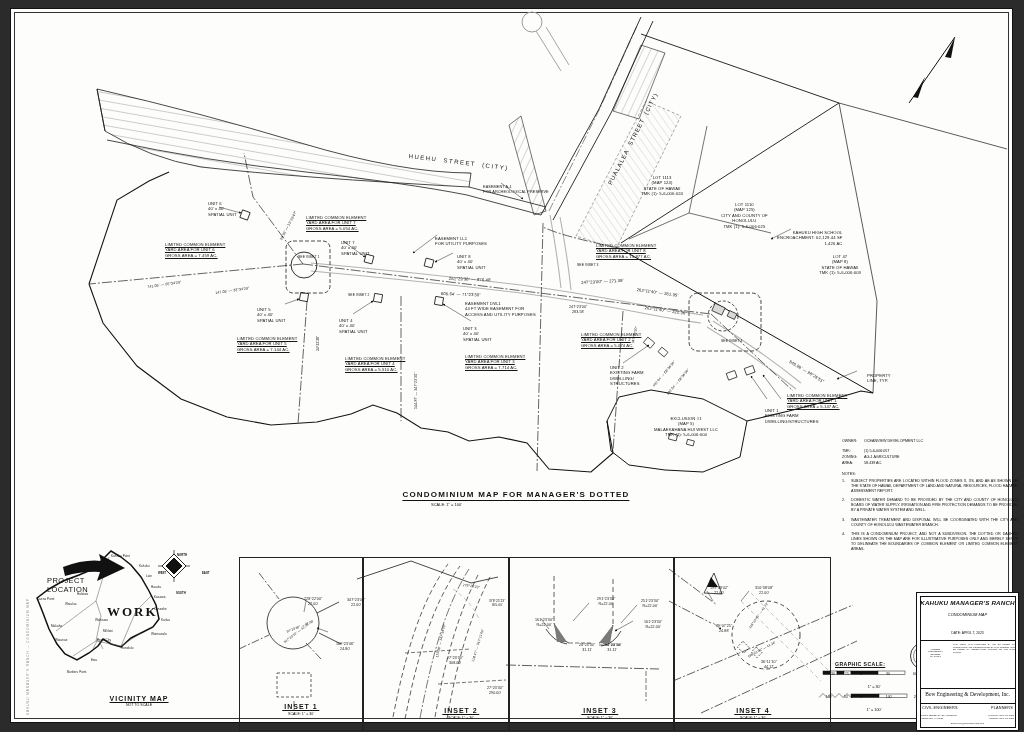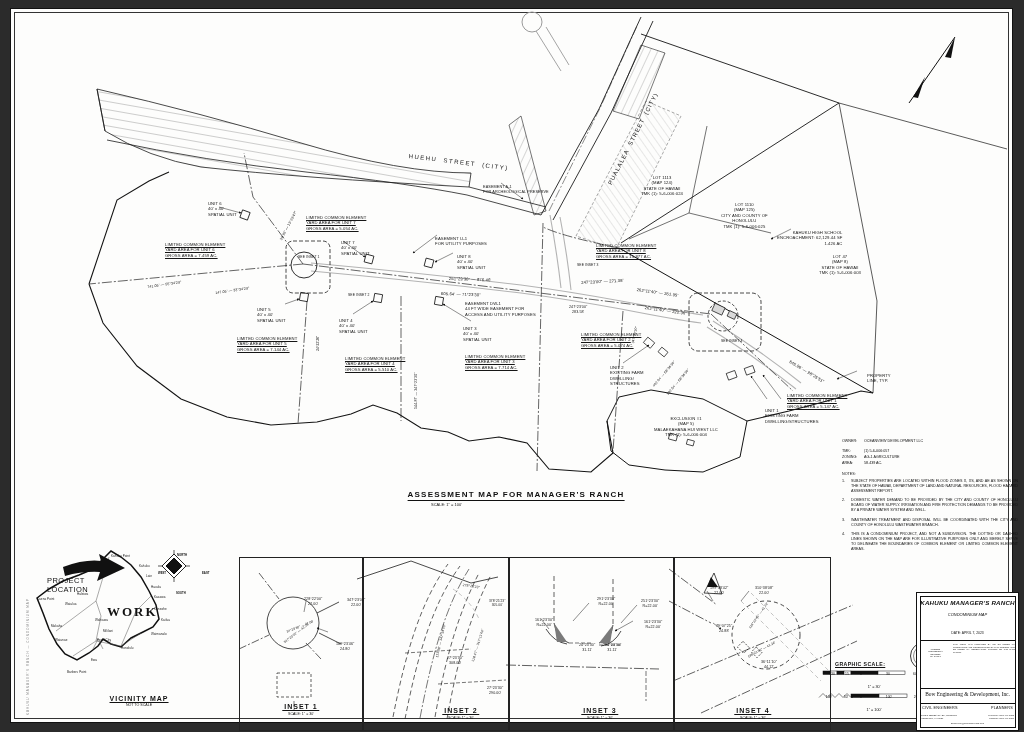"ASSESSMENT MAP FOR MANAGER'S RANCH" div { text: ASSESSMENT MAP FOR MANAGER'S RANCH -> CONDOMINIUM MAP FOR MANAGER'S DOTTED }
